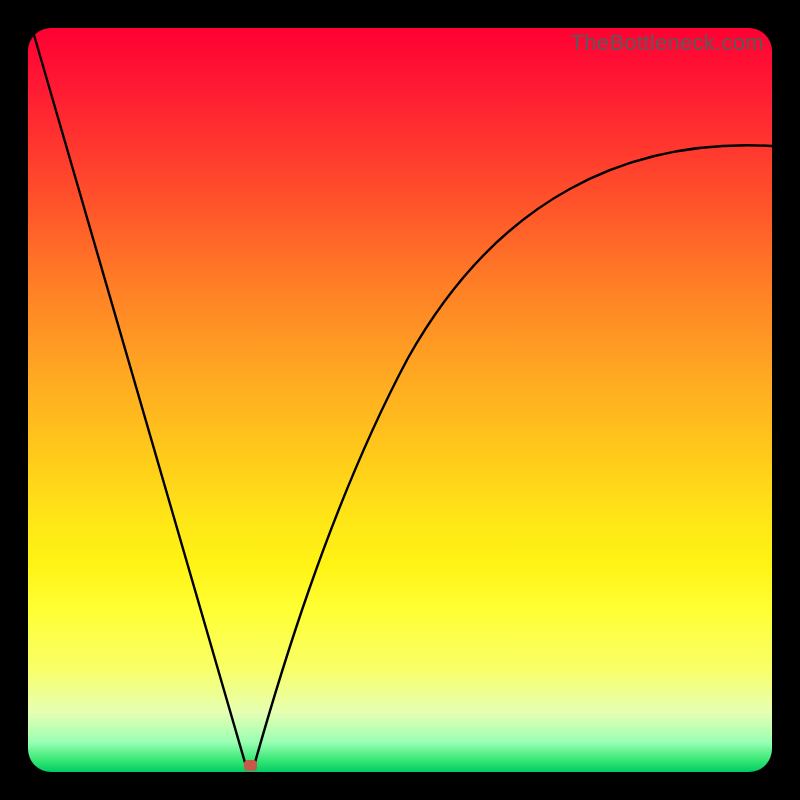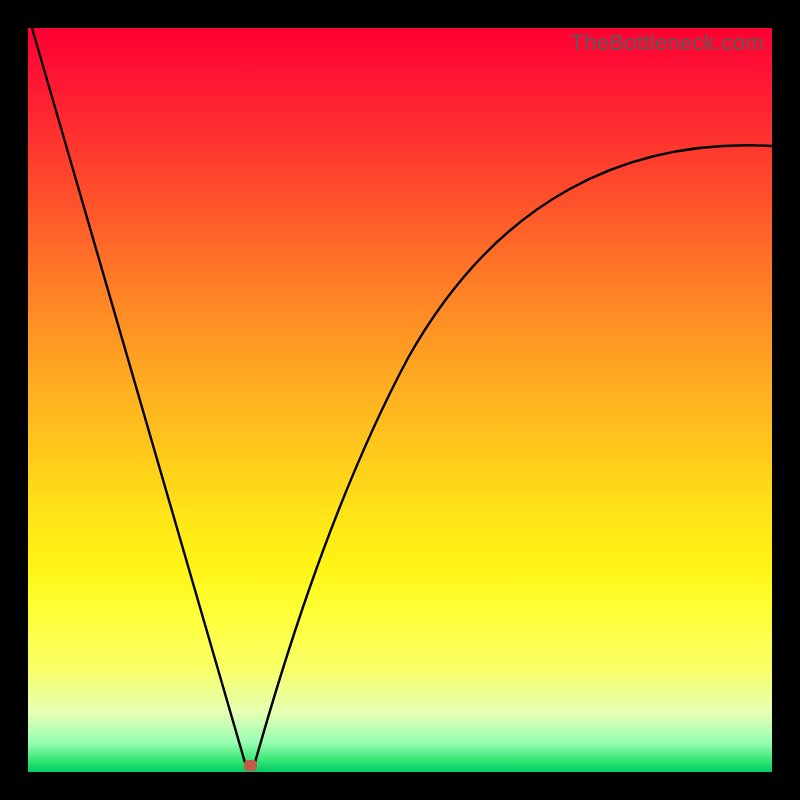"TheBottleneck.com" .plot-area { border-radius: none -> 23px }
